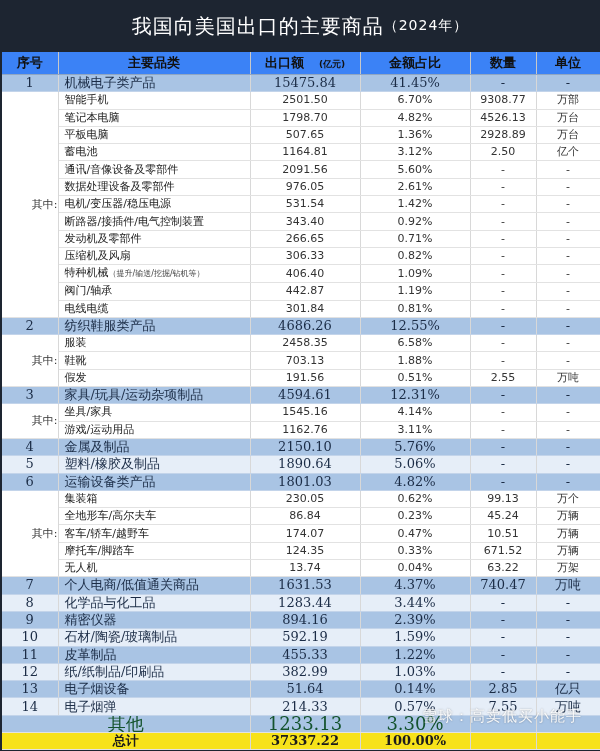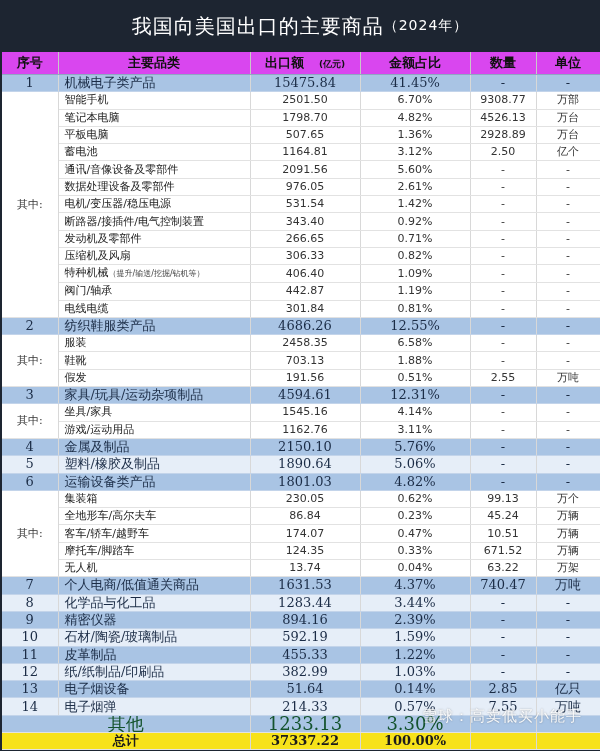"序号" th { background: #d946ef -> #3b82f6 }
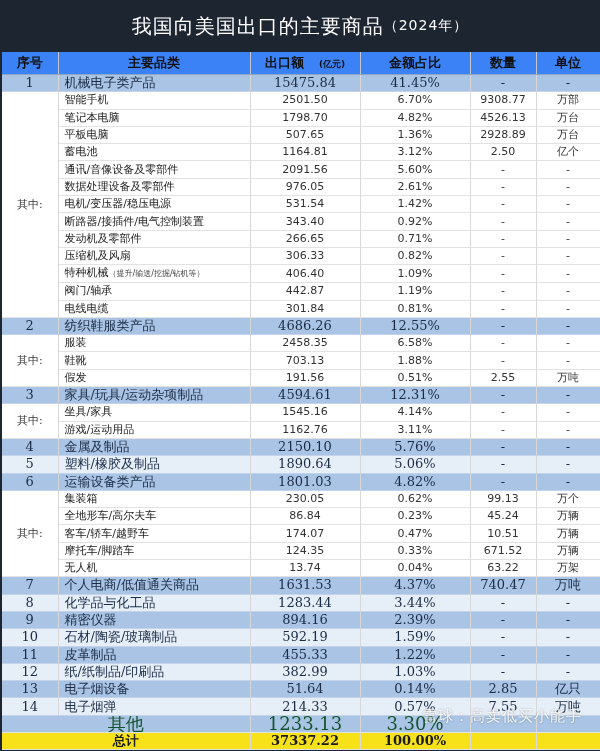"其中:" td.qizhong { text-align: center -> right }
